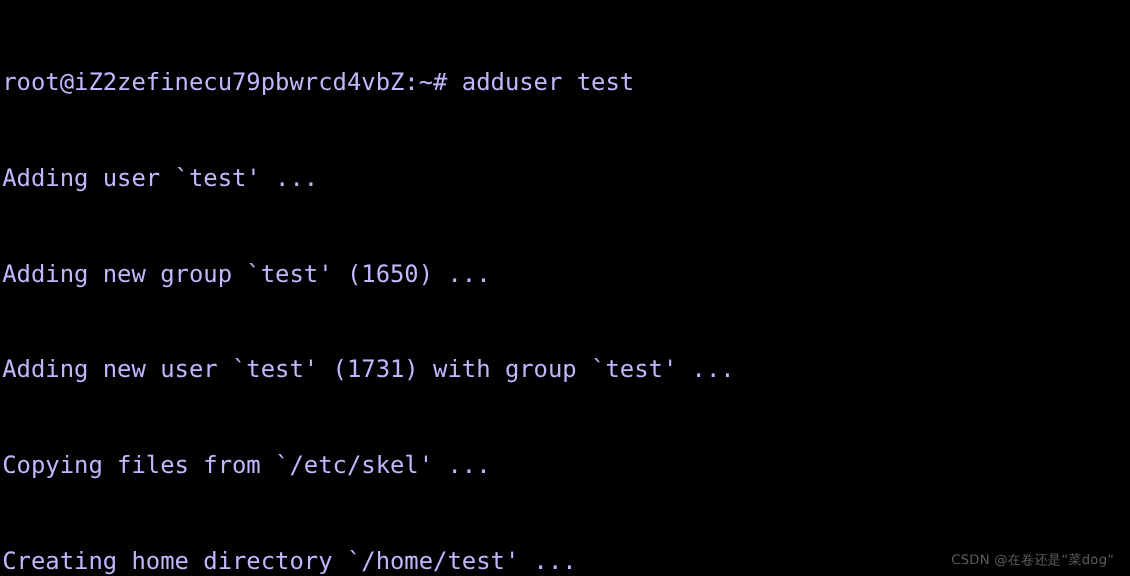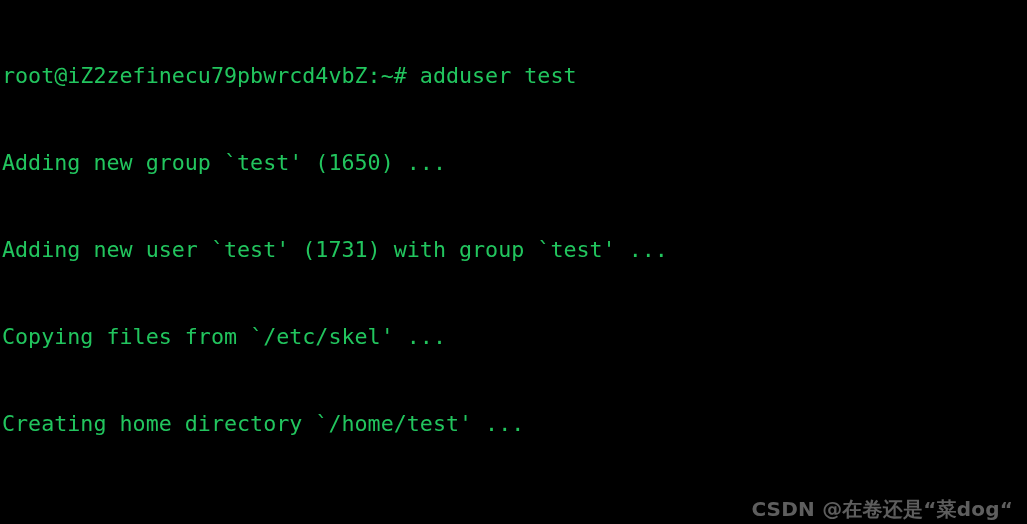"root@iZ2zefinecu79pbwrcd4vbZ:~# adduser" .line { color: #22c55e -> #c4b5fd }
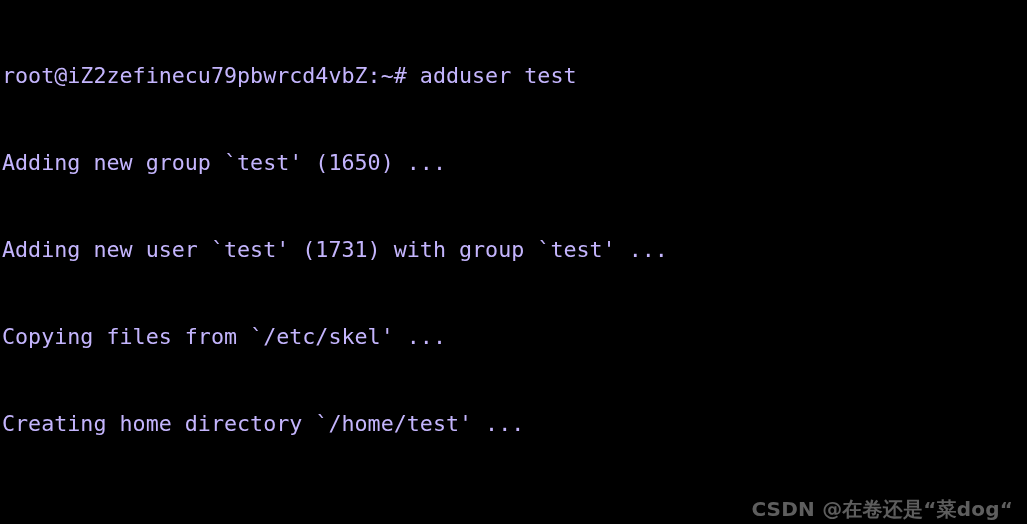"Adding user `test' ..." div.line { html: none -> <div>Adding user `test' ...</div> }
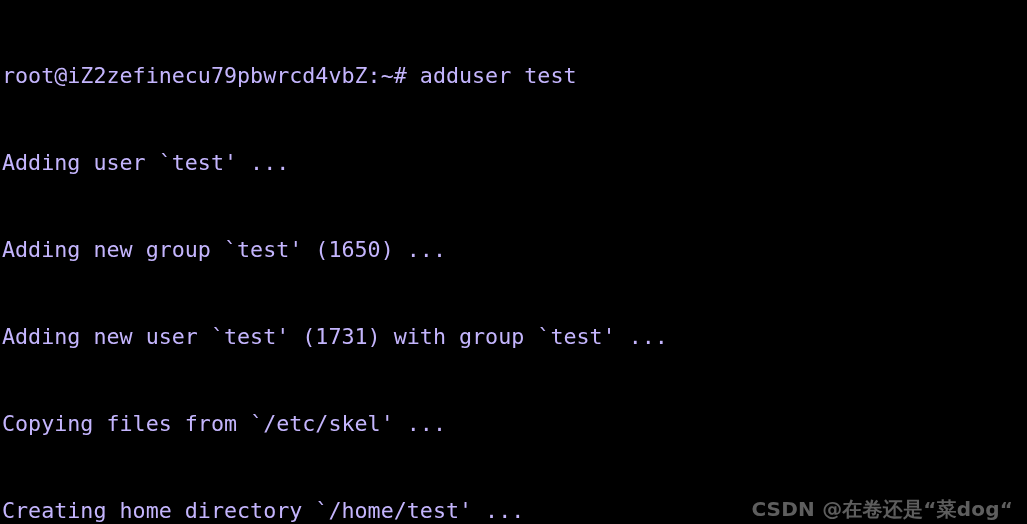"CSDN @在卷还是“菜dog“" #watermark { font-size: 20px -> 12px; font-weight: bold -> none }
